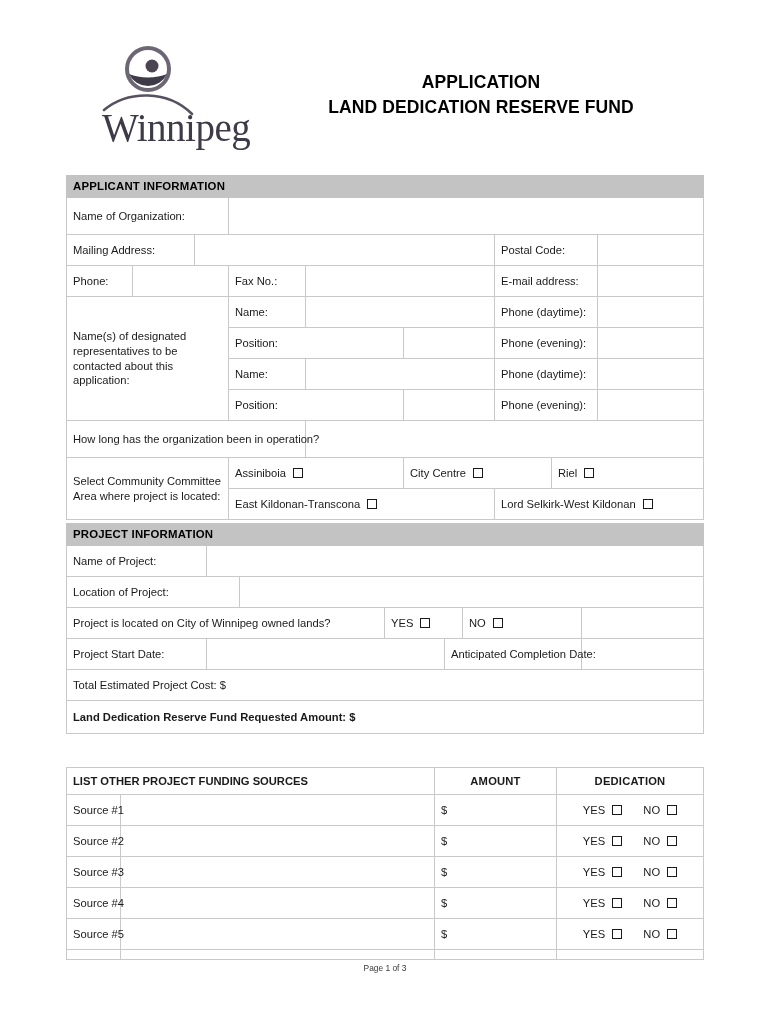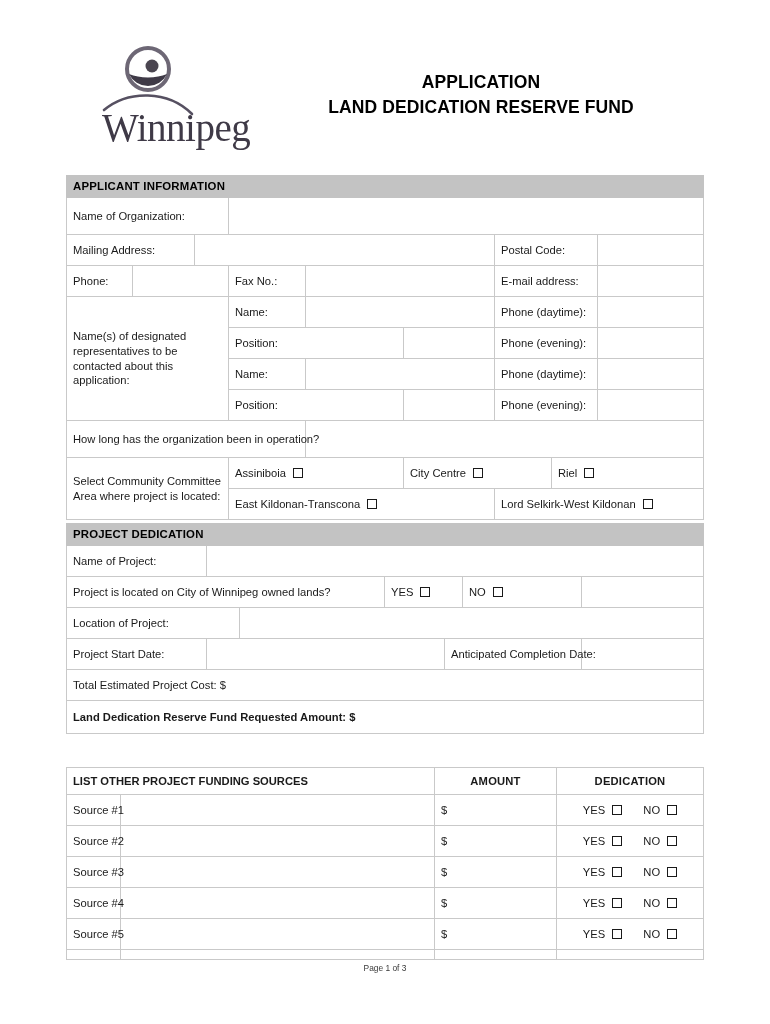"PROJECT DEDICATION" td { text: DEDICATION -> INFORMATION }
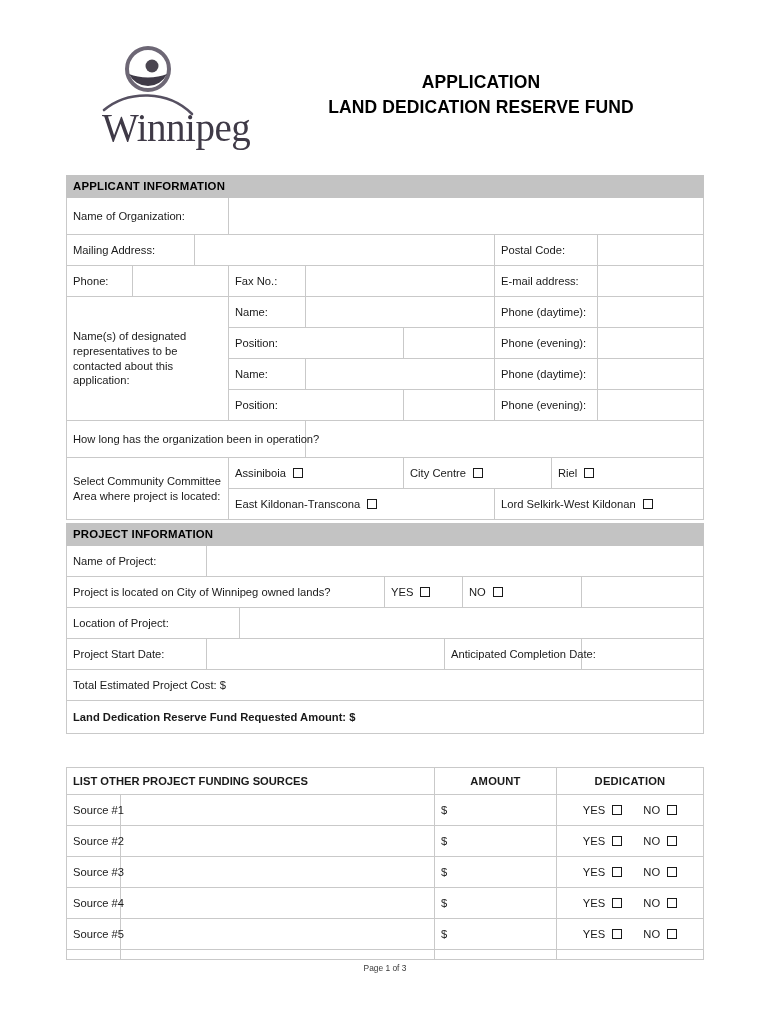"Project is located on City" tr.r31 { order: before "Location of Project:" -> after "Location of Project:" }
